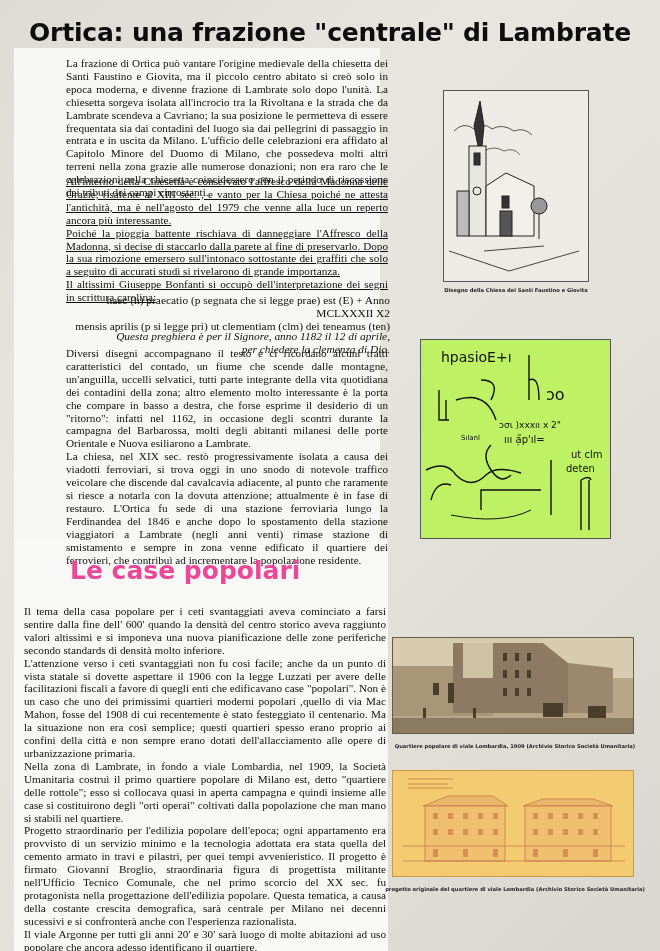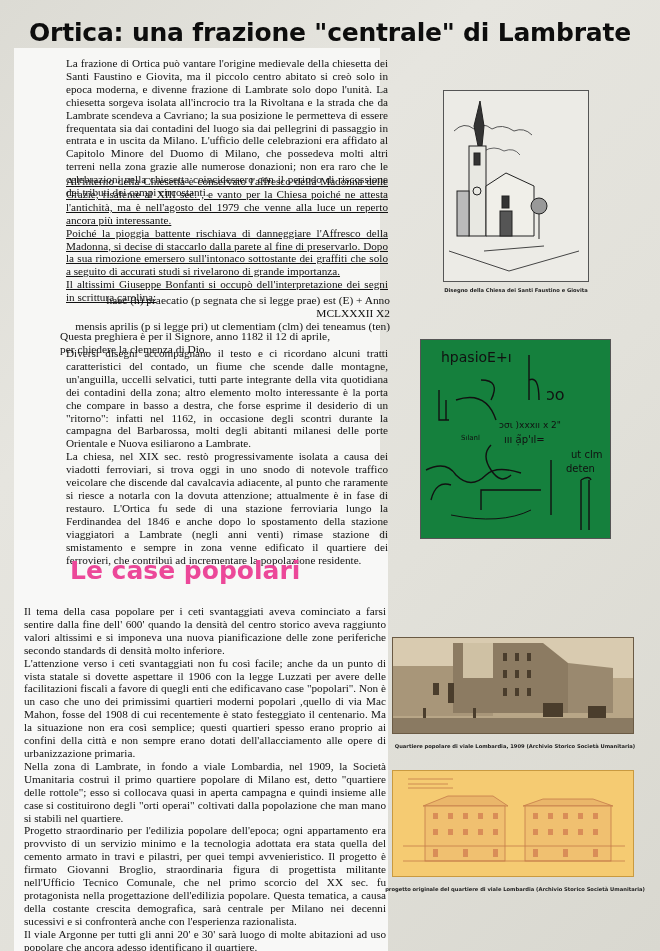"Questa preghiera è per il" .italic-note { font-style: none -> italic; text-align: left -> right }
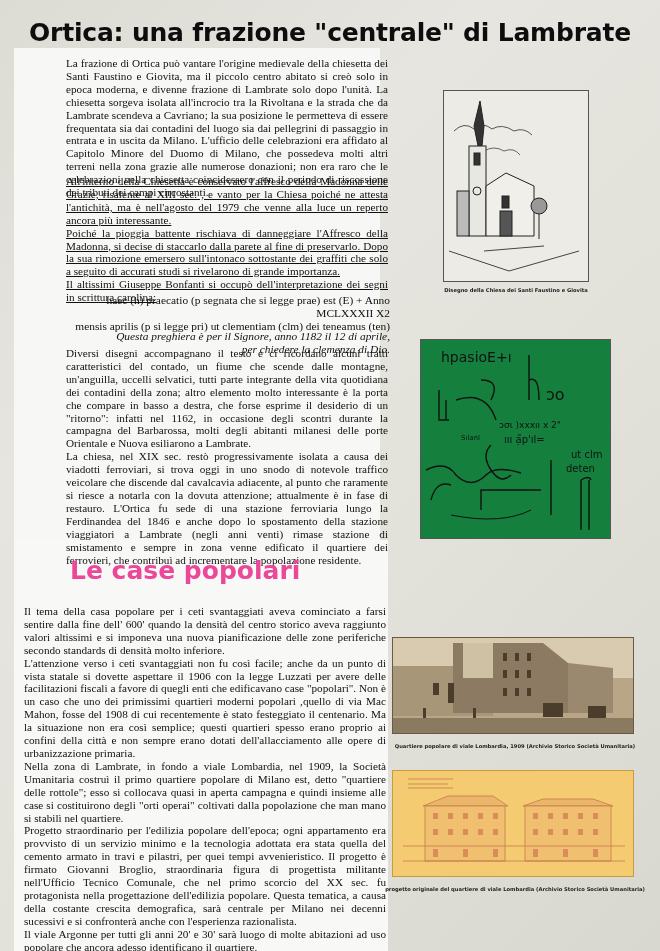"hpasioE+ı" div.figure { background: #15803d -> #bef264 }
